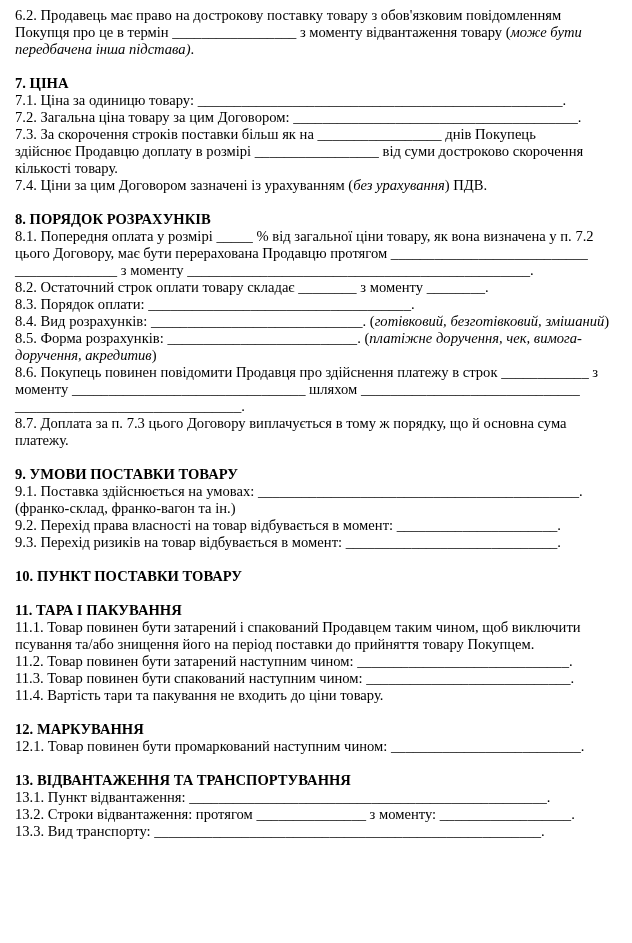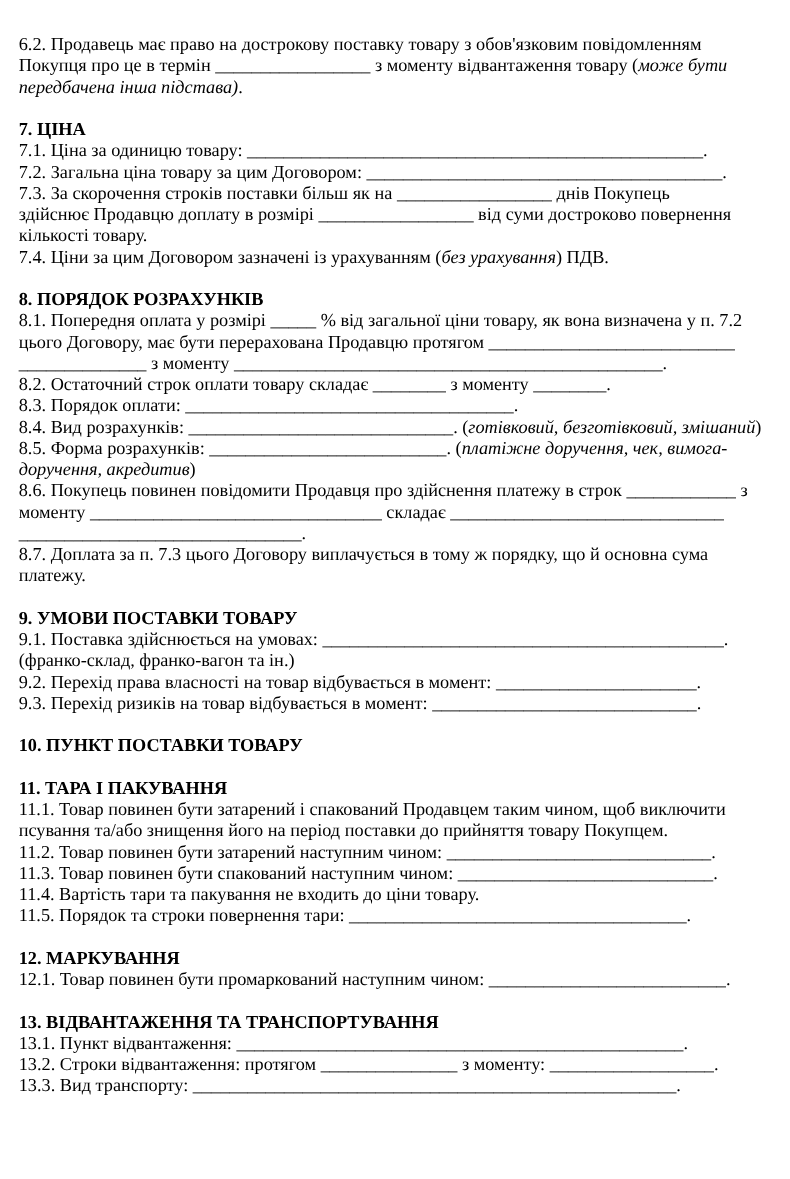"6.2. Продавець має право на" .page { padding: 28px 8px 0 15px -> 7px 8px 0 15px }
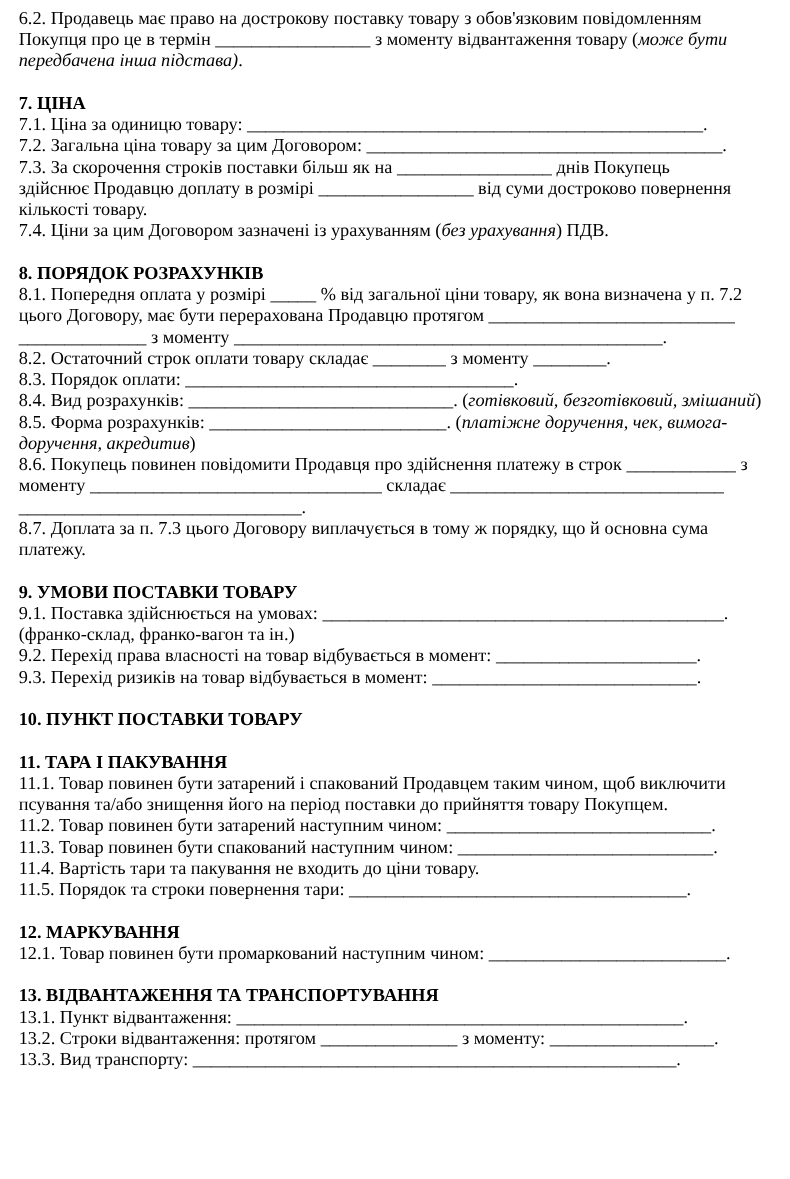"від суми достроково повернення" span { text: повернення -> скорочення }
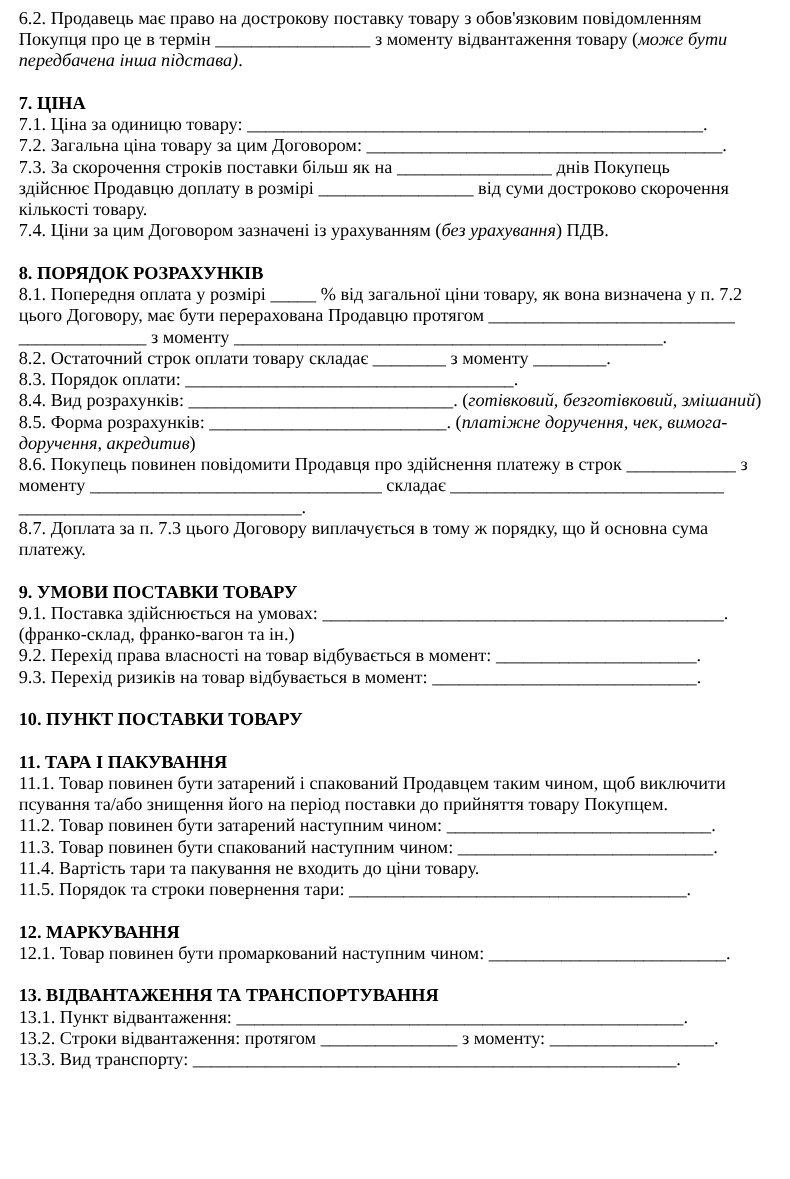"складає" span { text: складає -> шляхом }
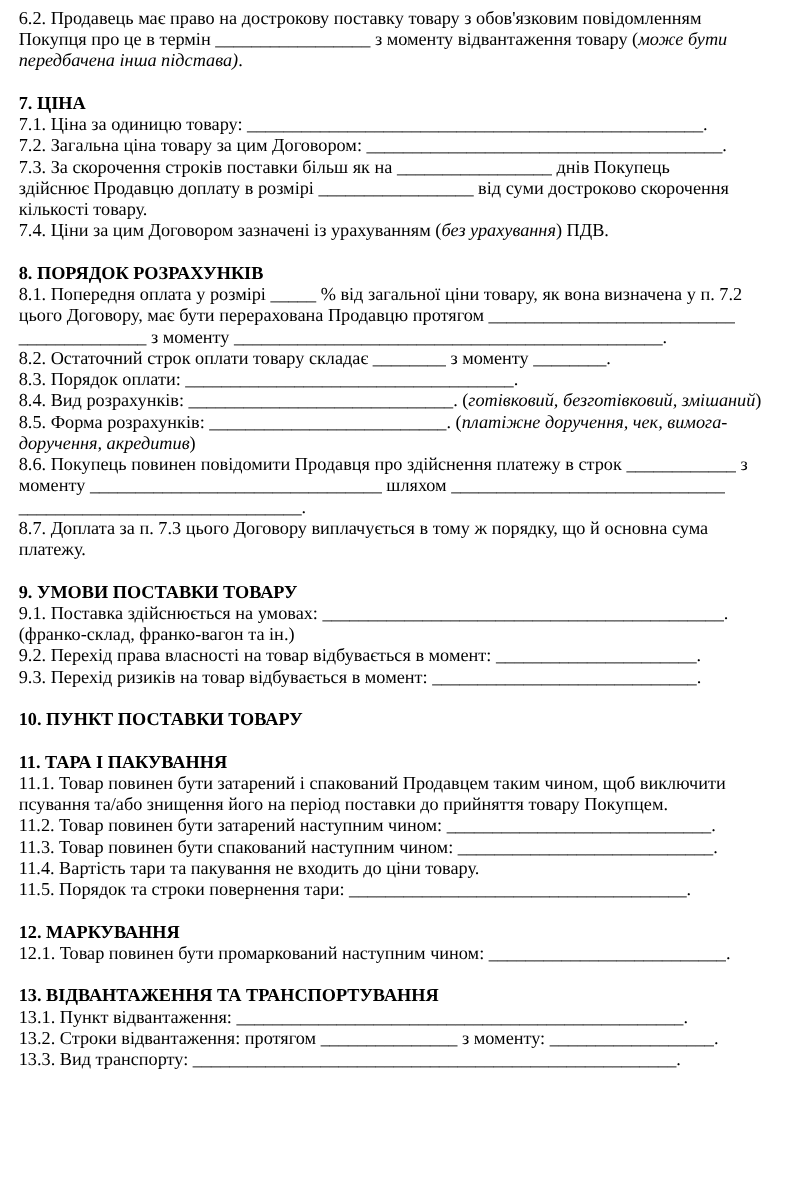"11.5. Порядок та строки повернення" p.para { html: <p><span>11.5. Порядок та строки повернення тари: </span><span>_____________________________________</span><span>.</span></p> -> none }
